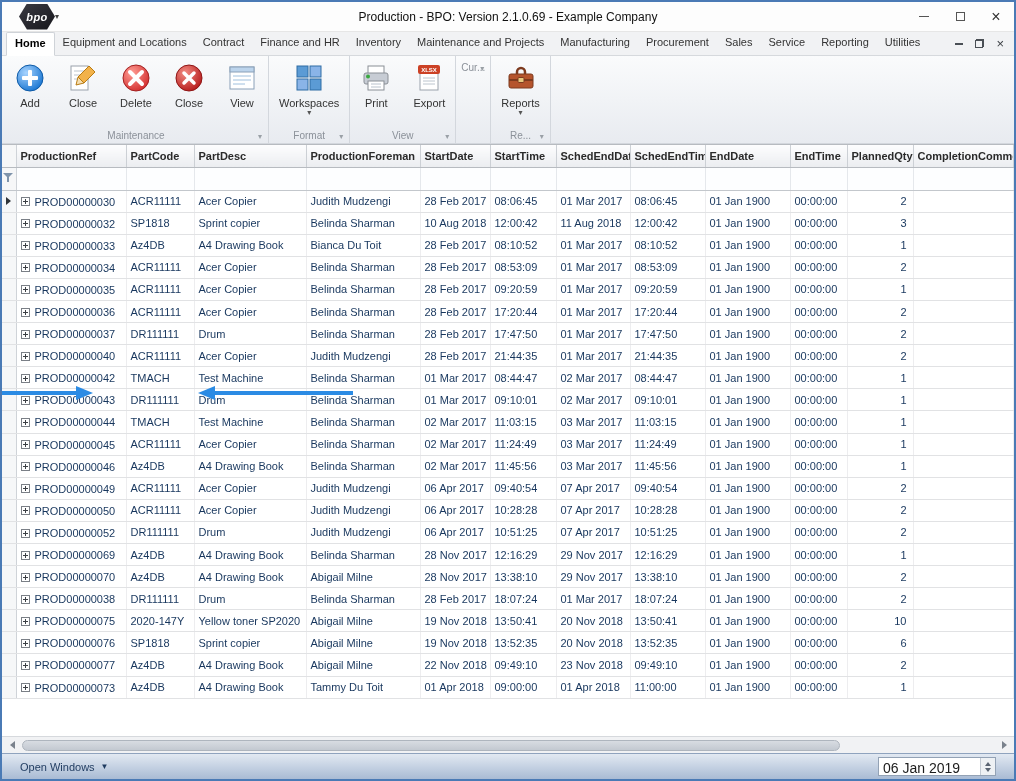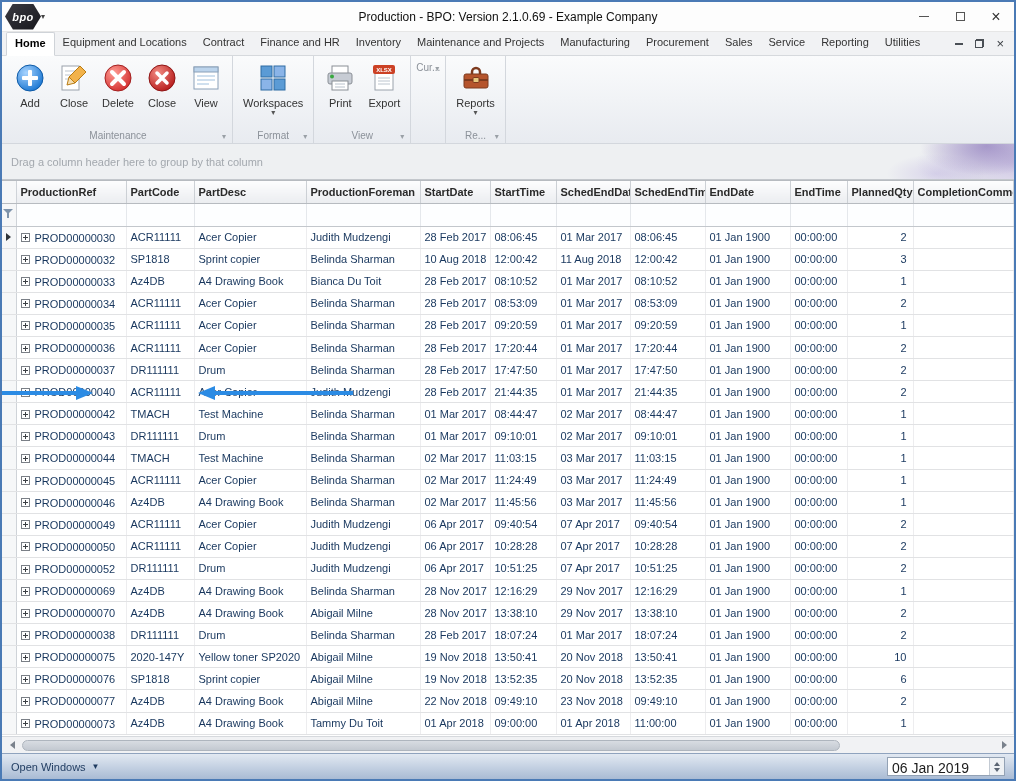"bpo" .logo-wrap { padding-left: 3px -> 17px }
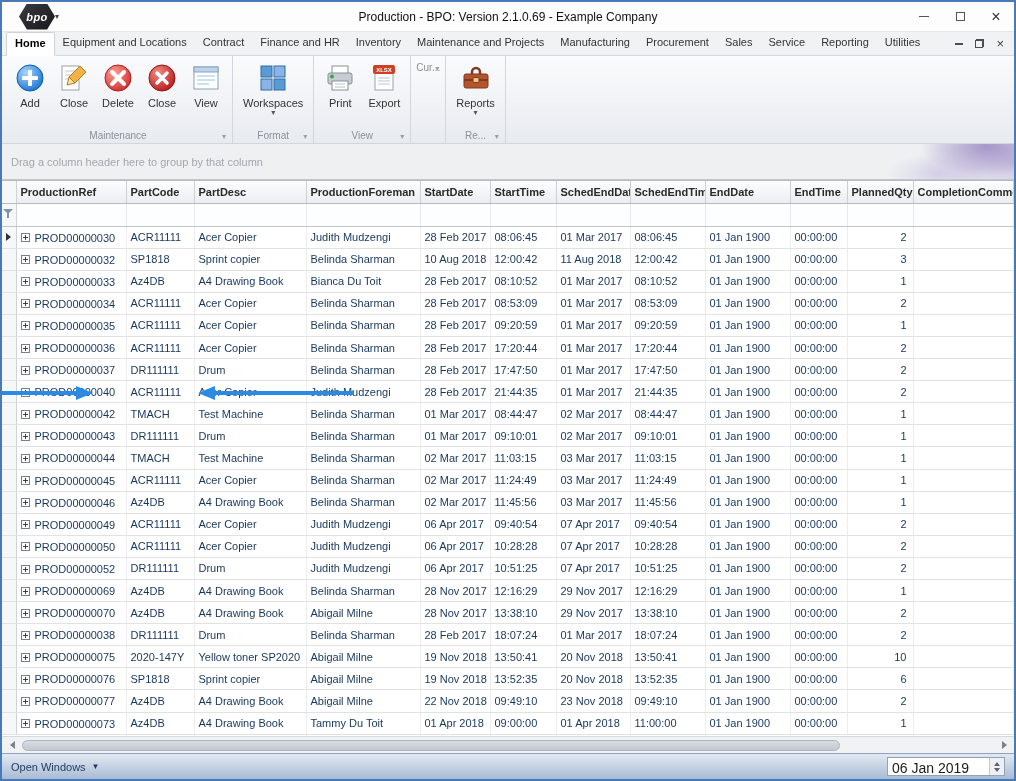"Add" .rrow { gap: 2px -> 11px }
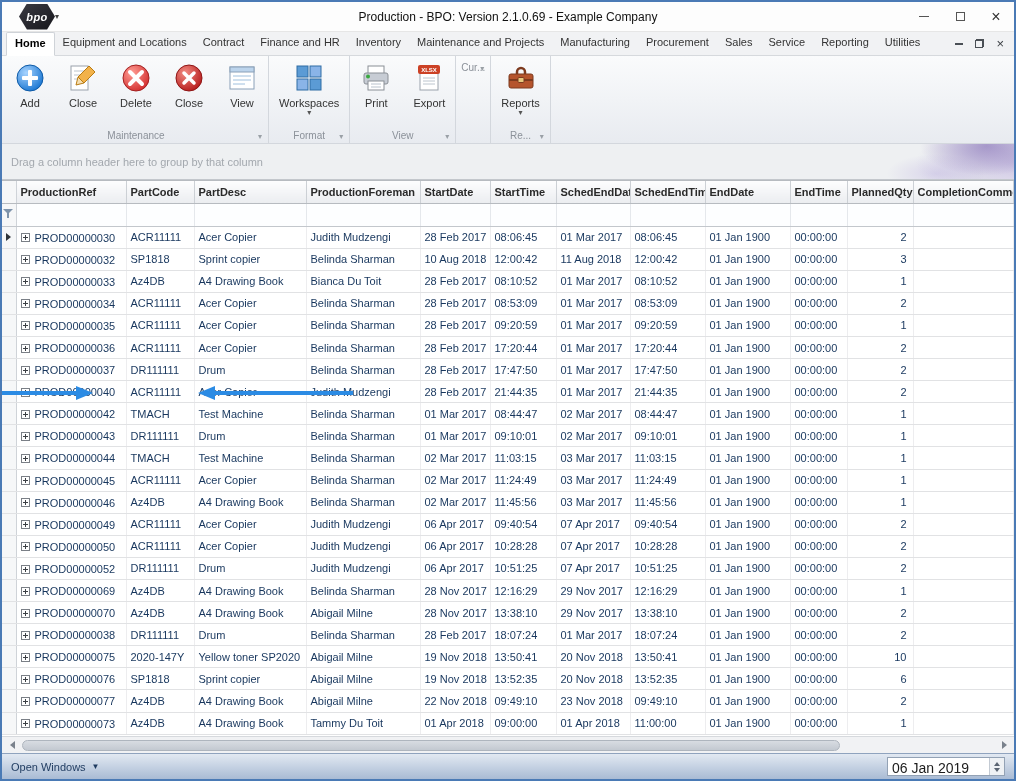"Drag a column header here" div.groupby { html: <div> <span>Drag a column header here to group by that column</span> <div></div> </div> -> none }
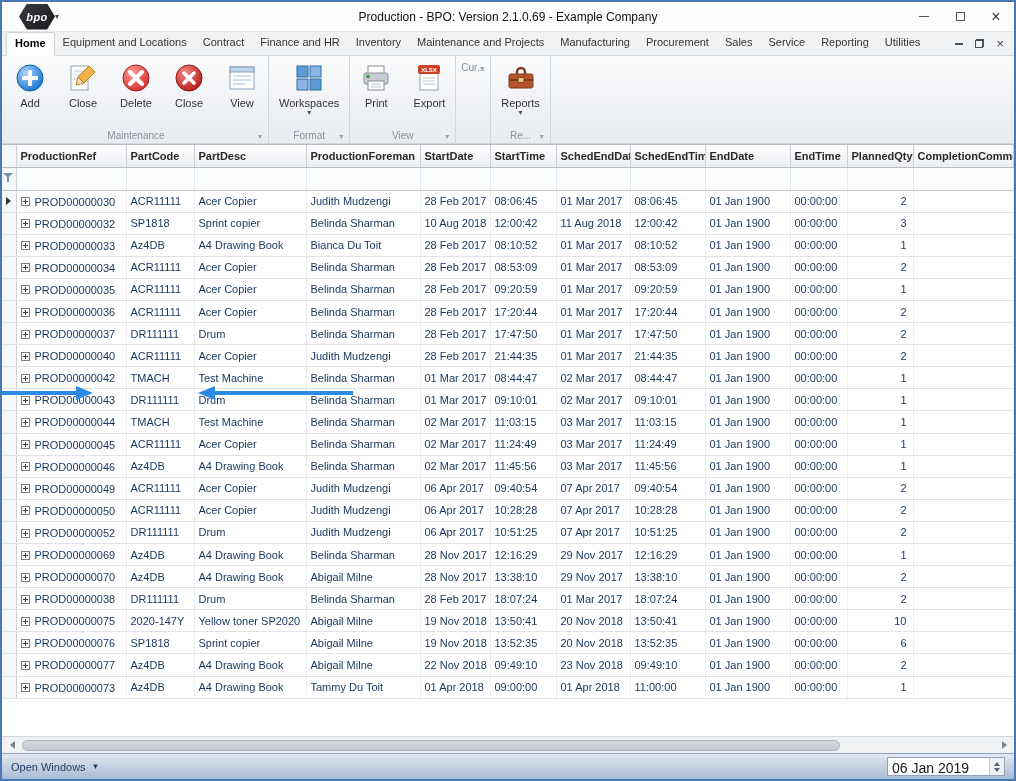"Open Windows" .statusbar { padding: 0 9px -> 0 18px }
